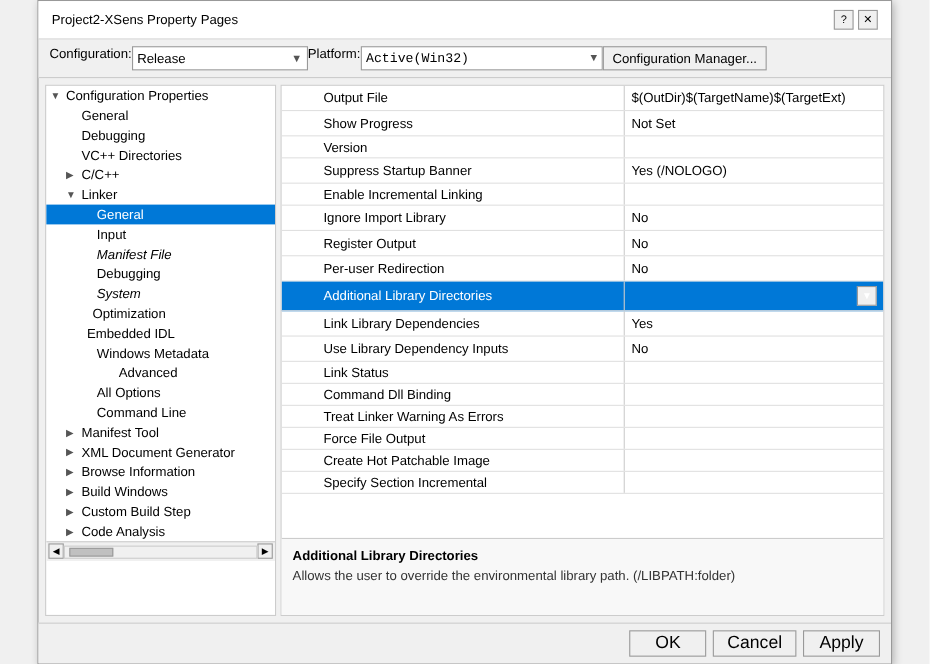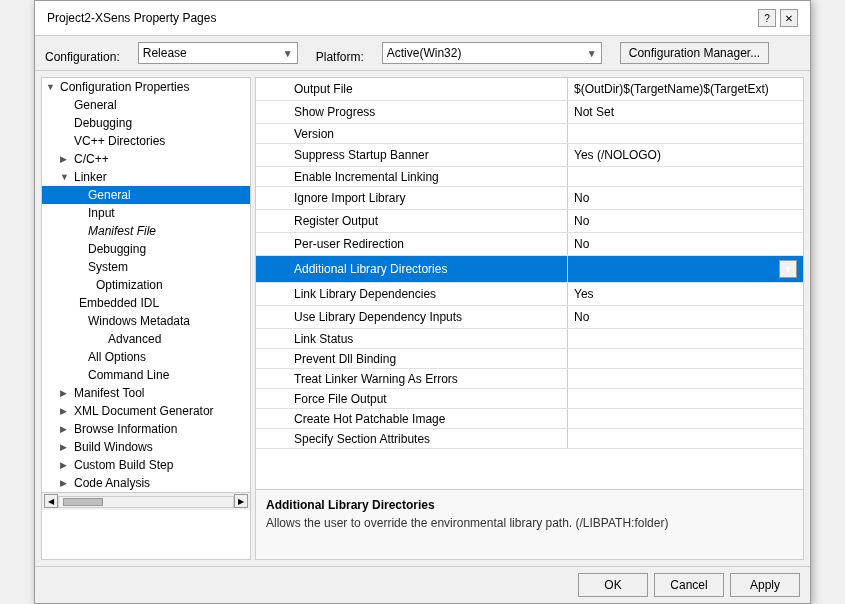"Configuration:" .config-bar { align-items: flex-end -> flex-start; gap: 18px -> 0 }
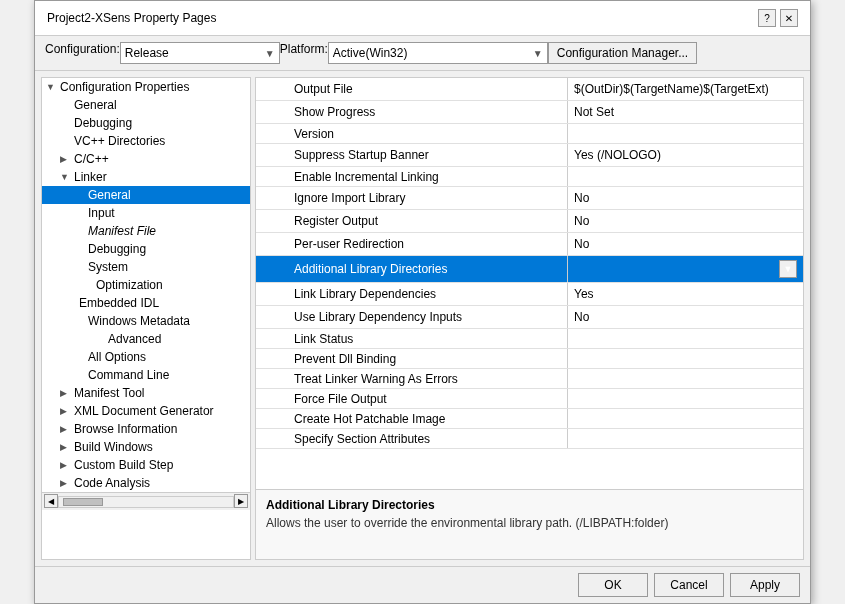"Active(Win32)" div.config-select { font-family: none -> Liberation Mono, monospace }
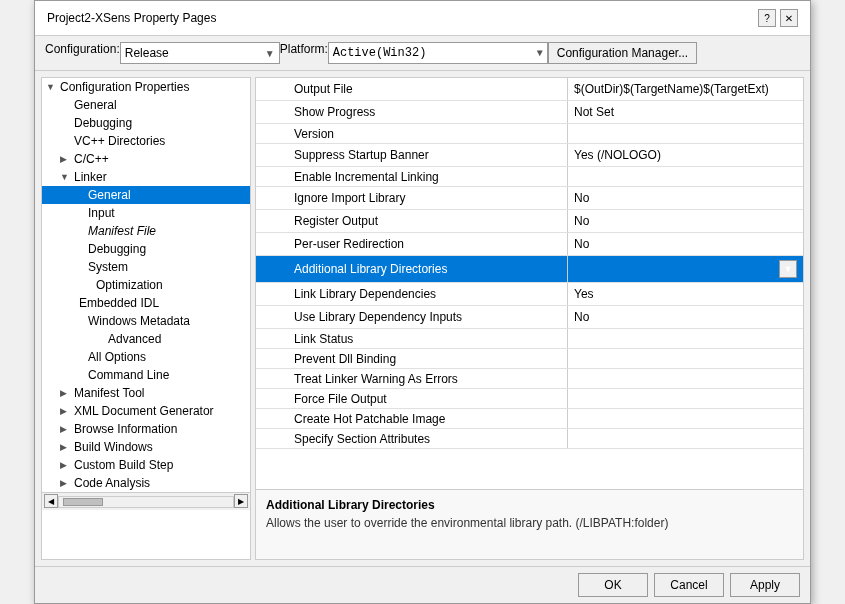"System" div.tree-item { font-style: none -> italic }
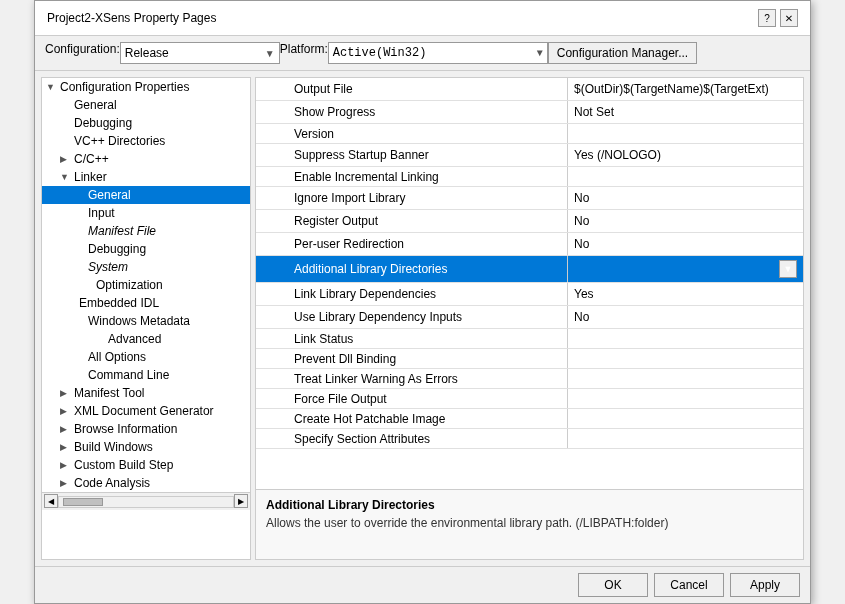"Optimization" div.tree-item { padding-left: 40px -> 28px }
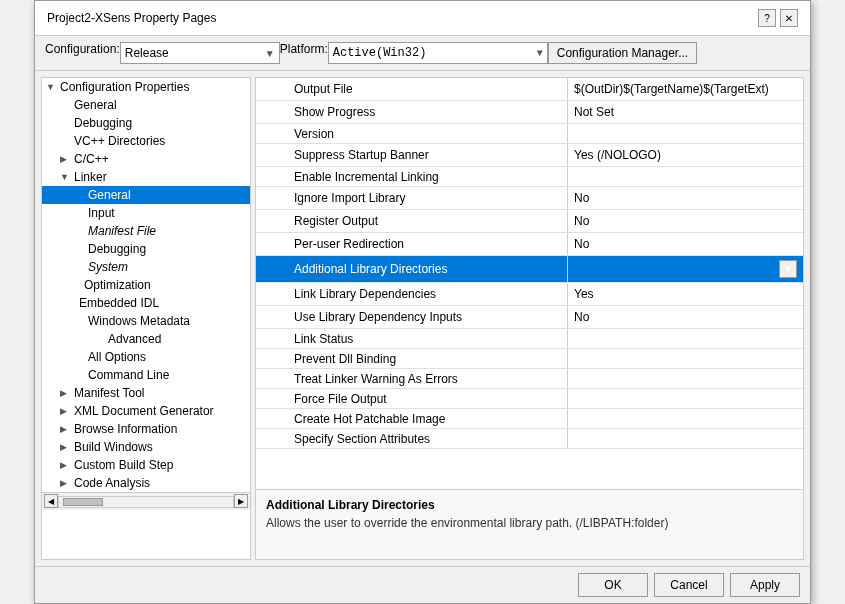"Prevent Dll Binding" div.prop-name { text: Prevent -> Command }
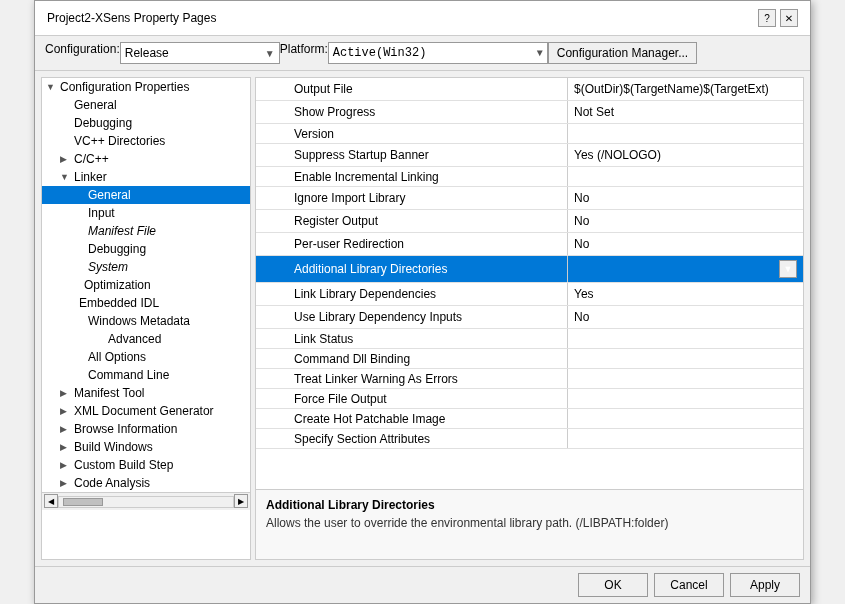"Specify Section Attributes" div.prop-name { text: Attributes -> Incremental }
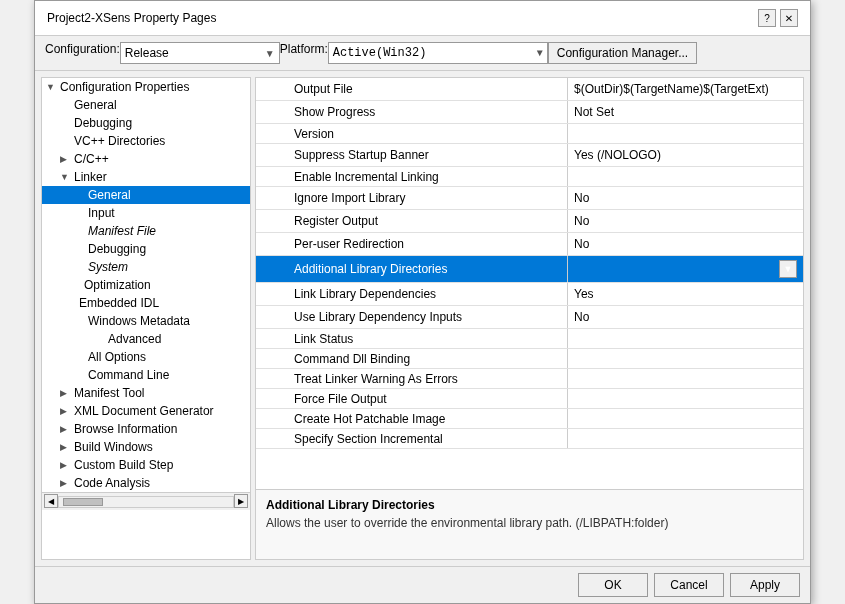"OK" .bottom-btn { font-size: 12px -> 16px }
